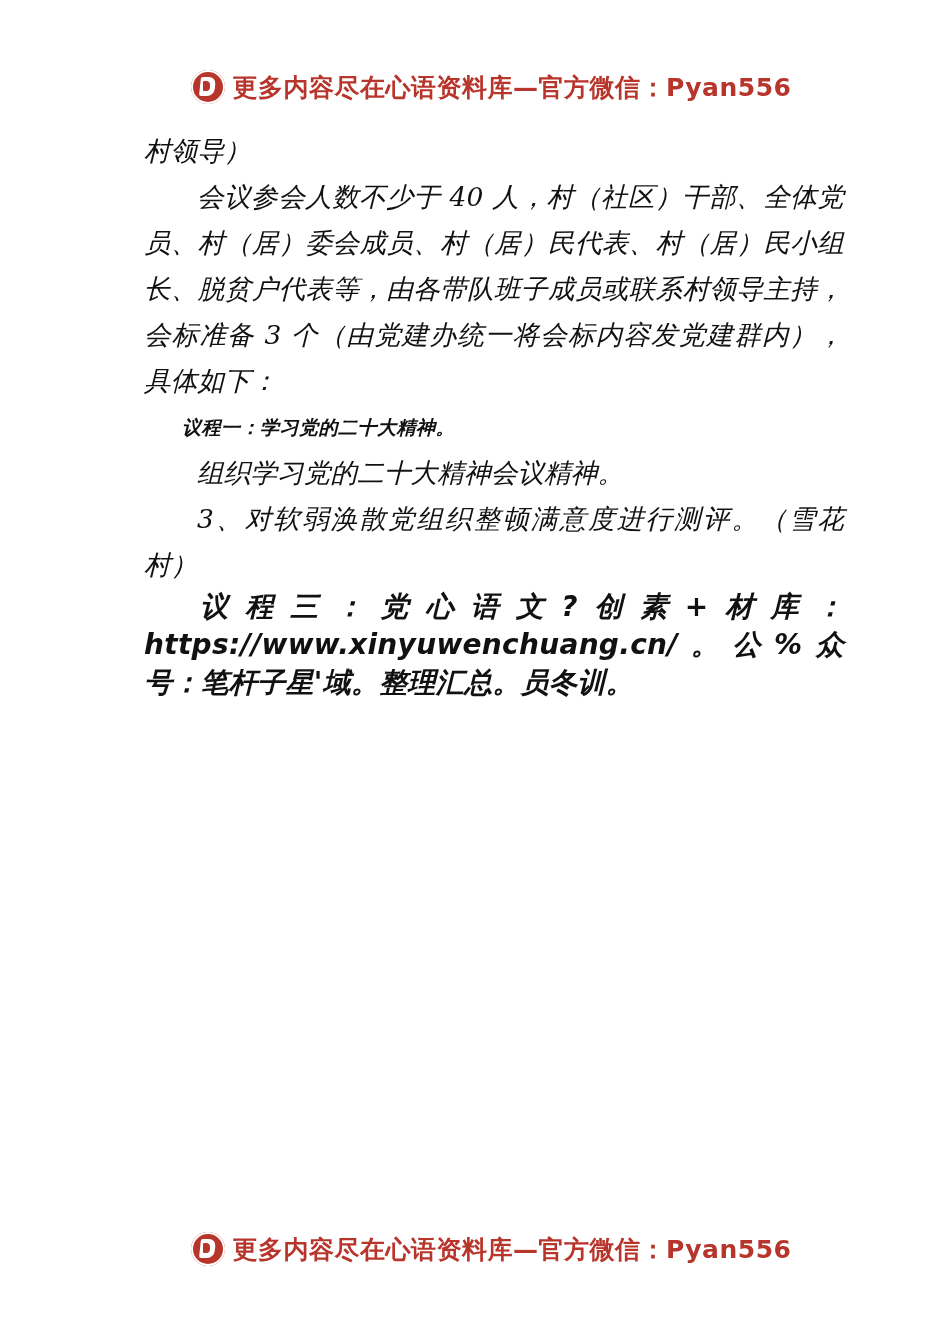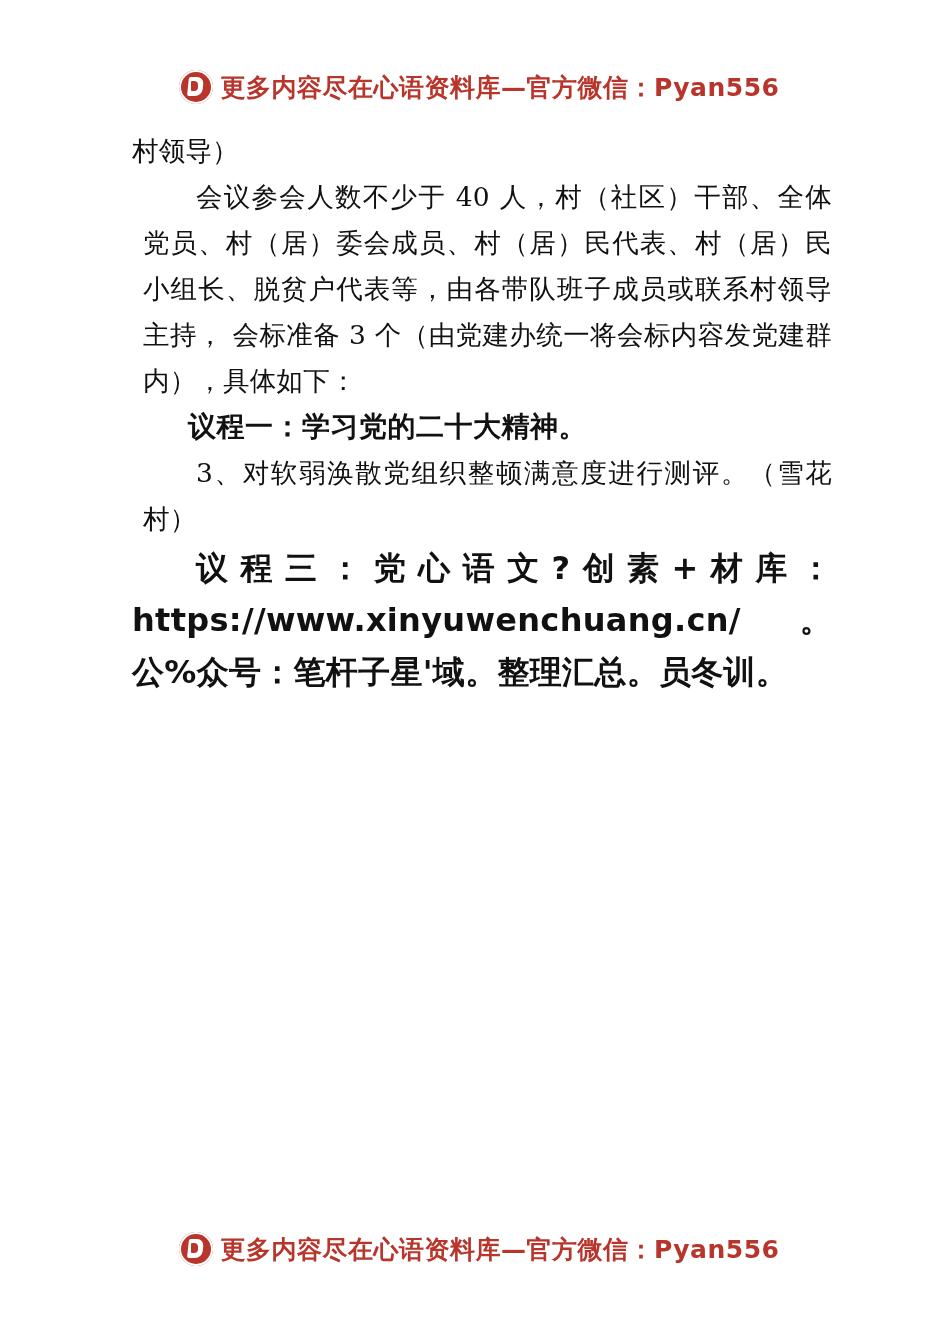"更多内容尽在心语资料库—官方微信：Pyan556" .page { left: 4px -> 16px }
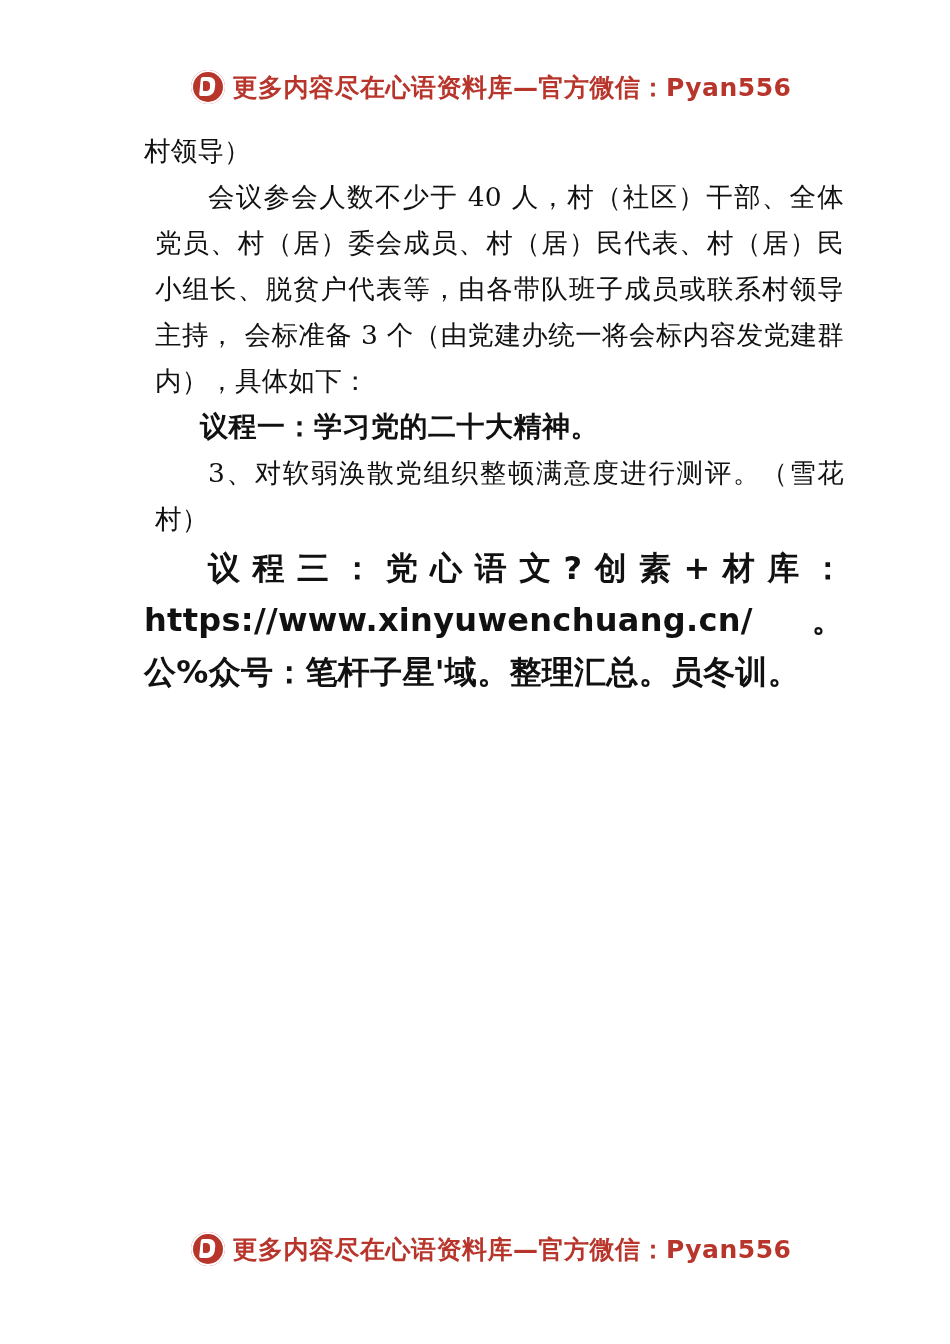"村领导）" p { font-style: none -> italic }
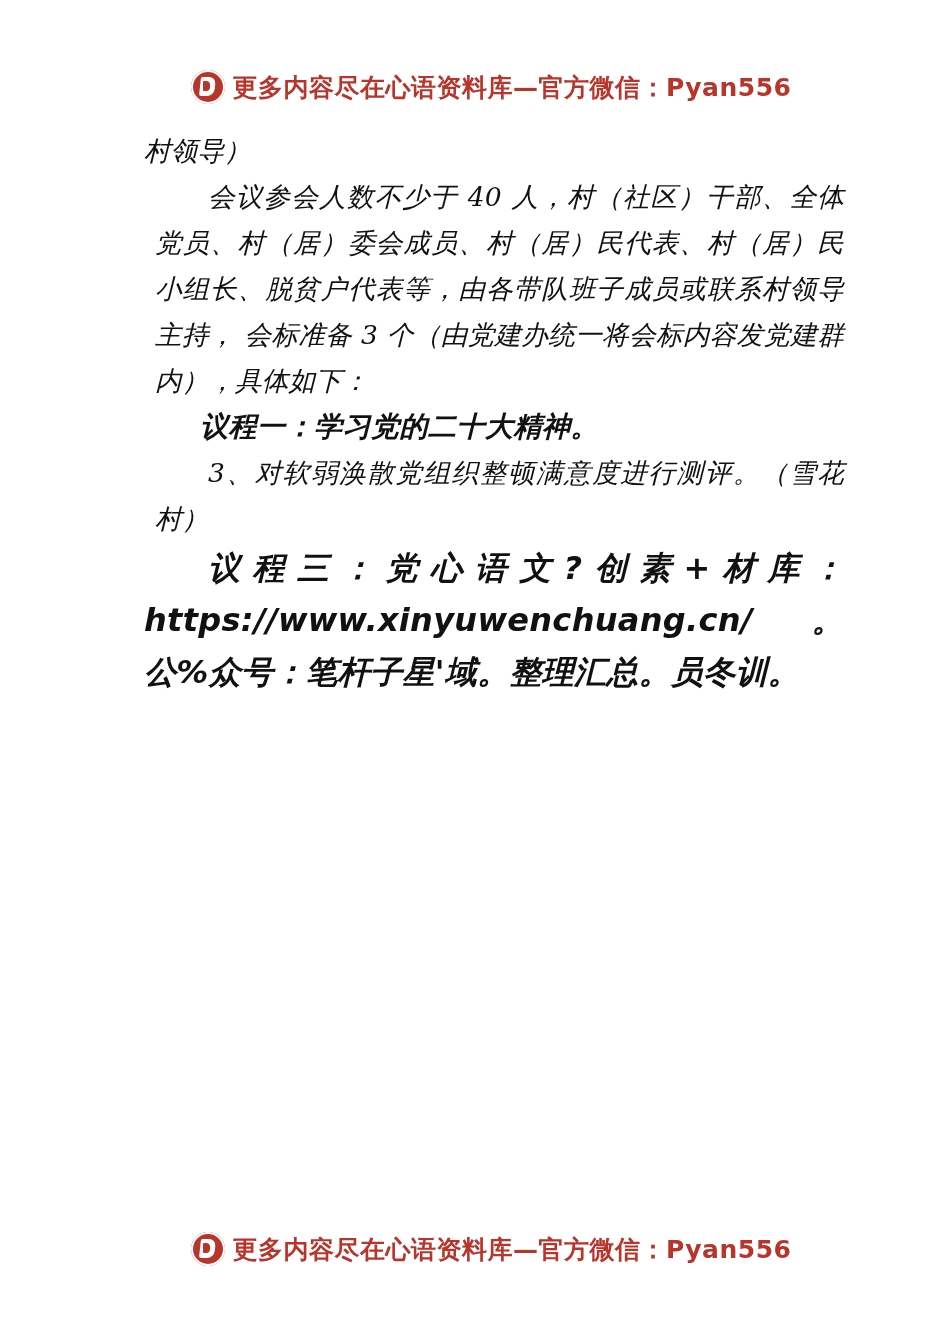"会议参会人数不少于 40" .indent { margin-left: 11px -> none }
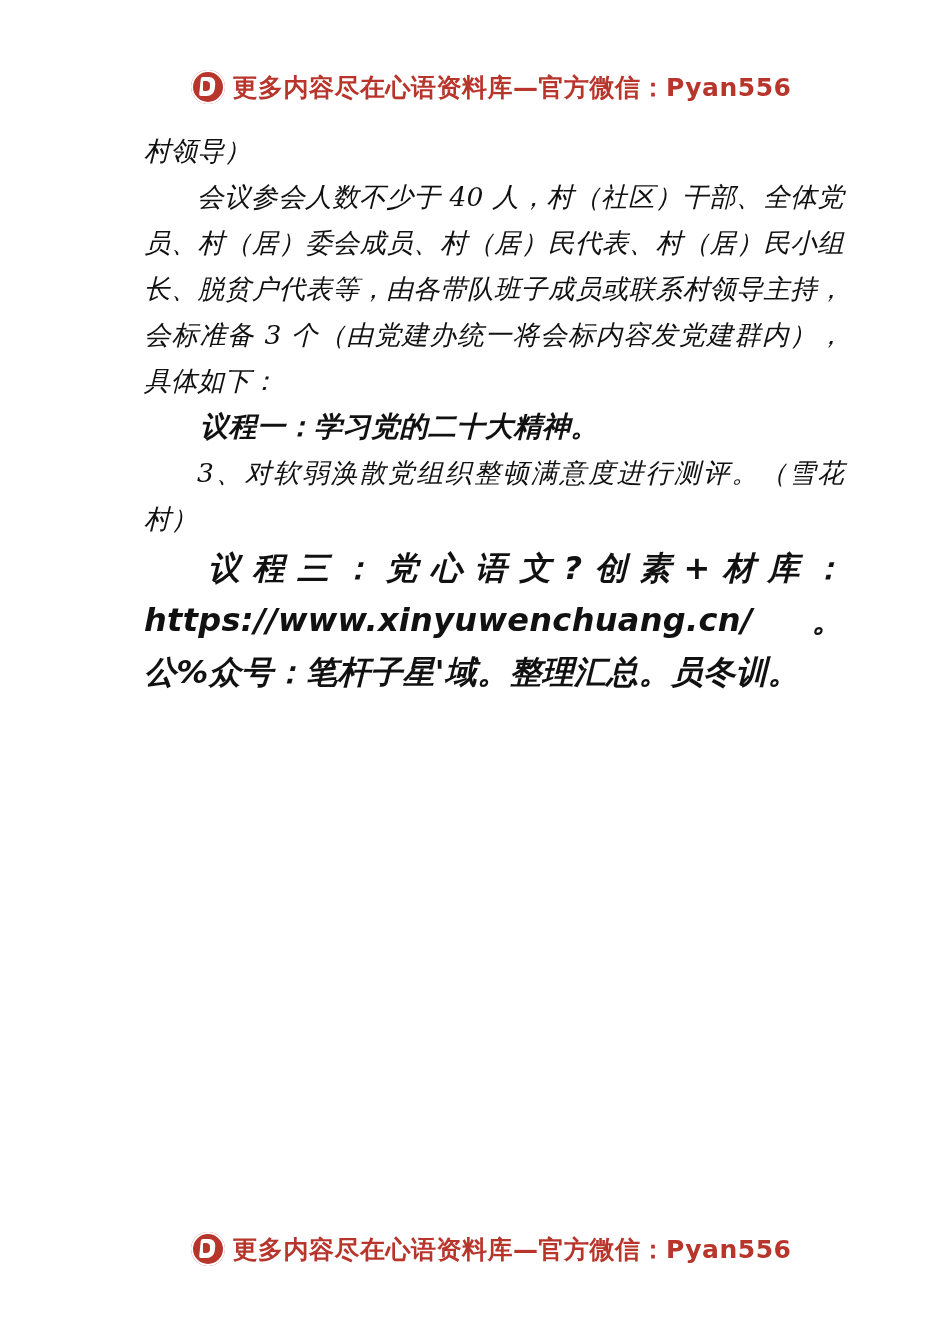"议程一：学习党的二十大精神。" .heading { font-size: 28px -> 19px }
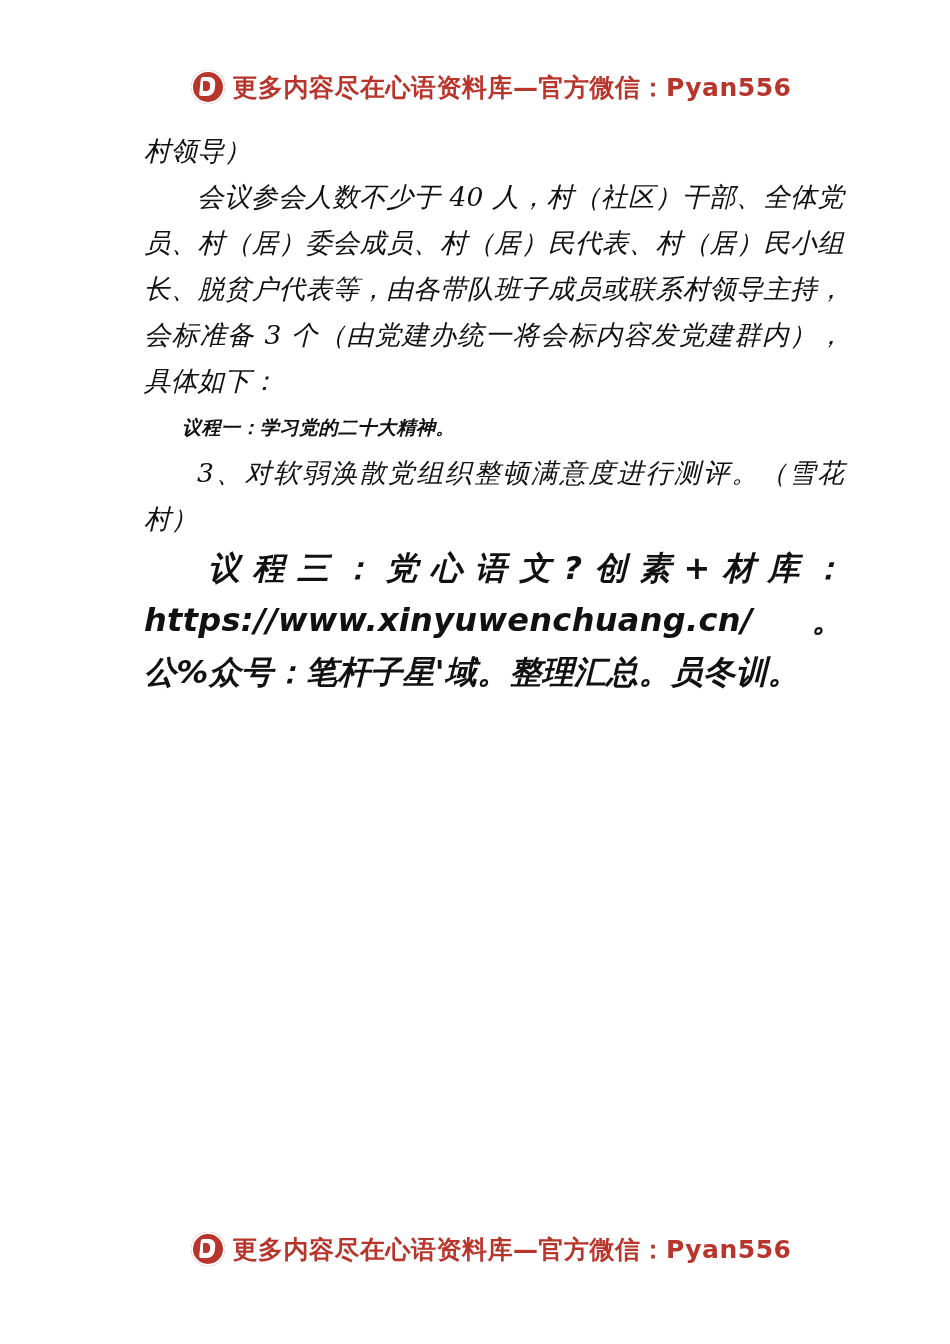"组织学习党的二十大精神会议精神。" p.indent { html: none -> <p>组织学习党的二十大精神会议精神。</p> }
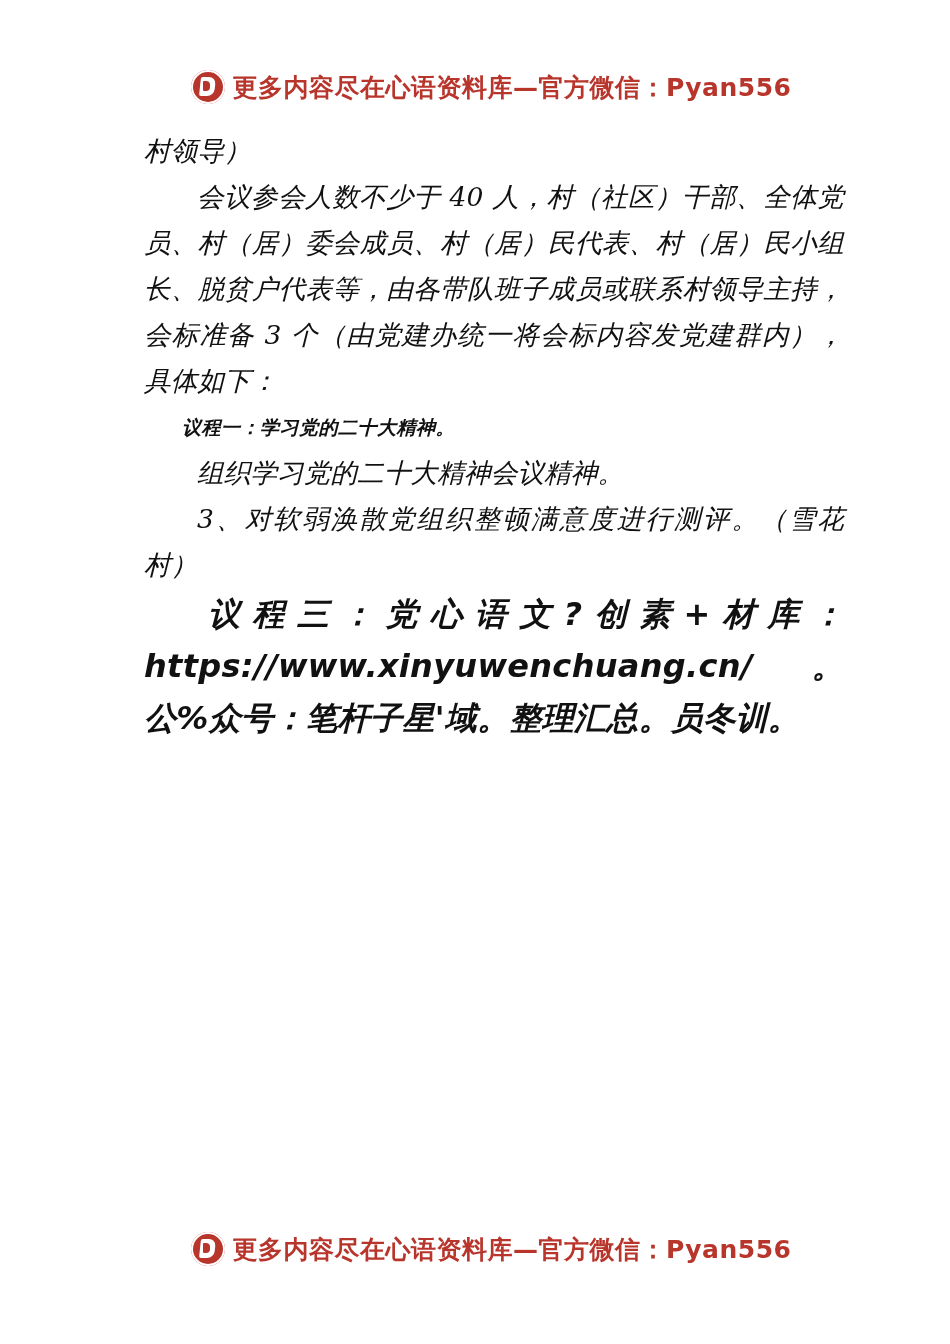"议程三：党心语文?创素+材库：https://www.xinyuwenchuan" .heading-block { font-size: 32px -> 28px; line-height: 52px -> 38px }
